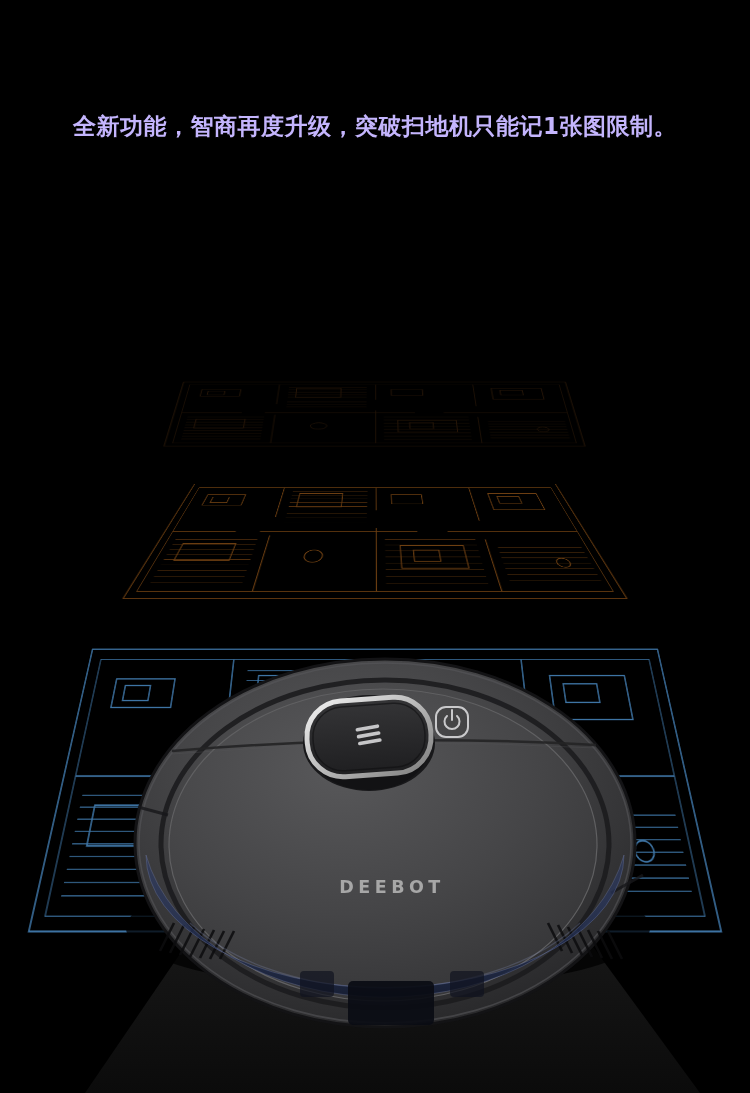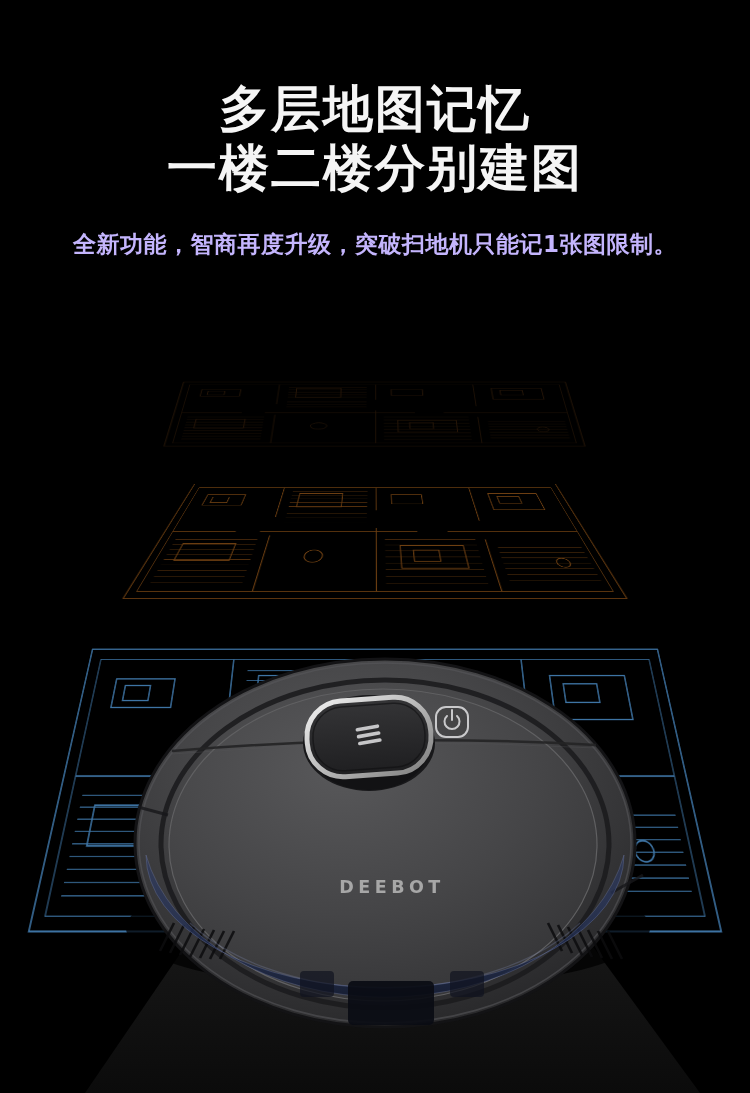"多层地图记忆" h1.title { html: <h1> <span>多层地图记忆</span> <span>一楼二楼分别建图</span> </h1> -> none }
